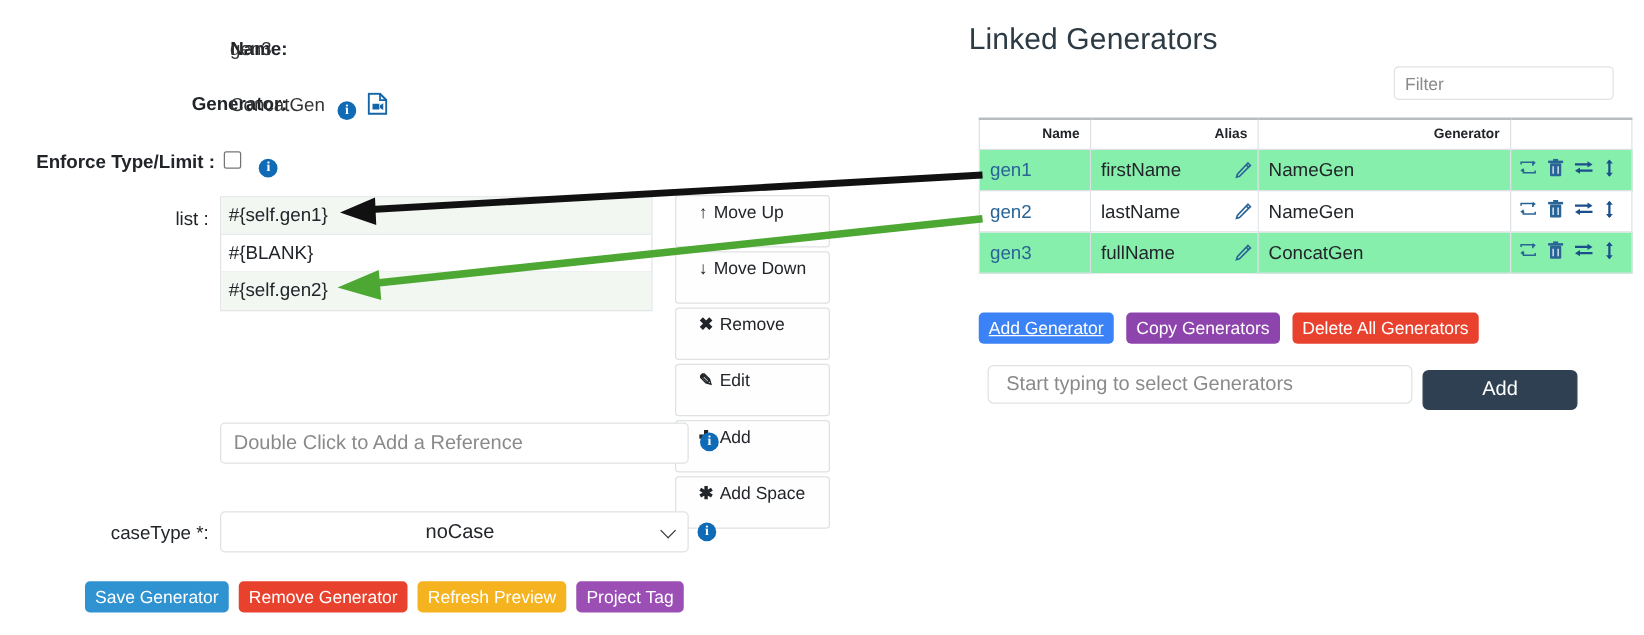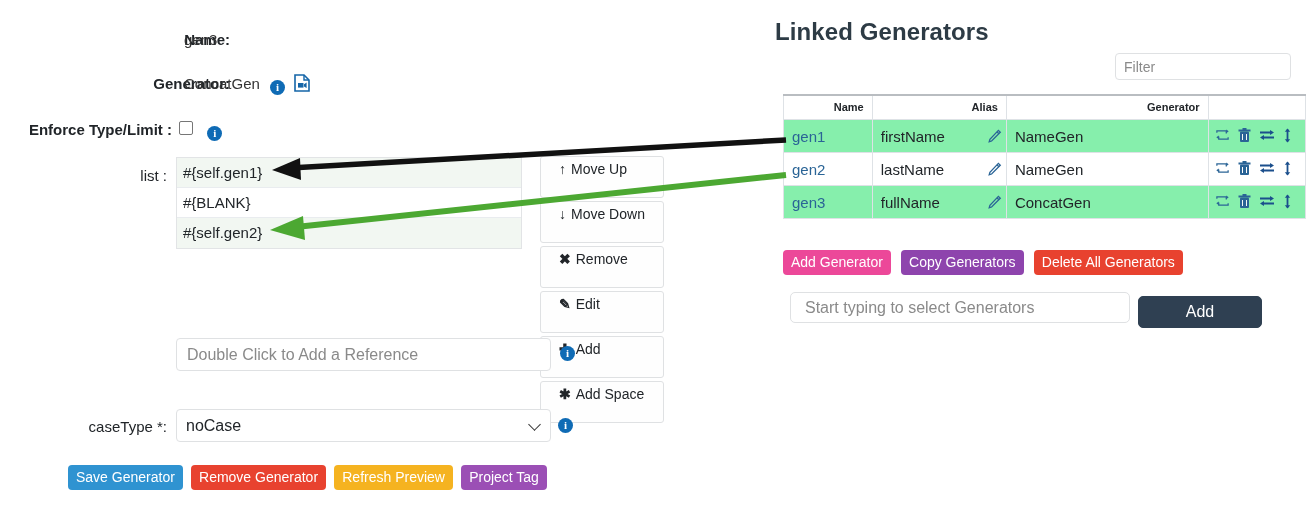"Linked Generators" #lg-title { font-weight: bold -> normal }
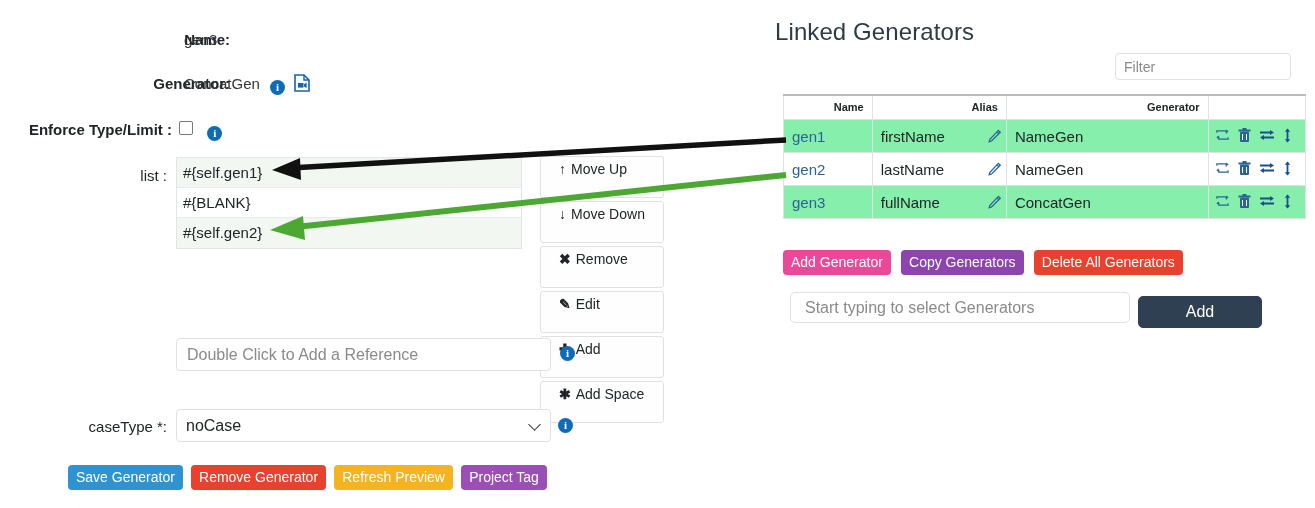"Add Generator" button.pill { background: #ec4899 -> #3b82f6; text-decoration: none -> underline }
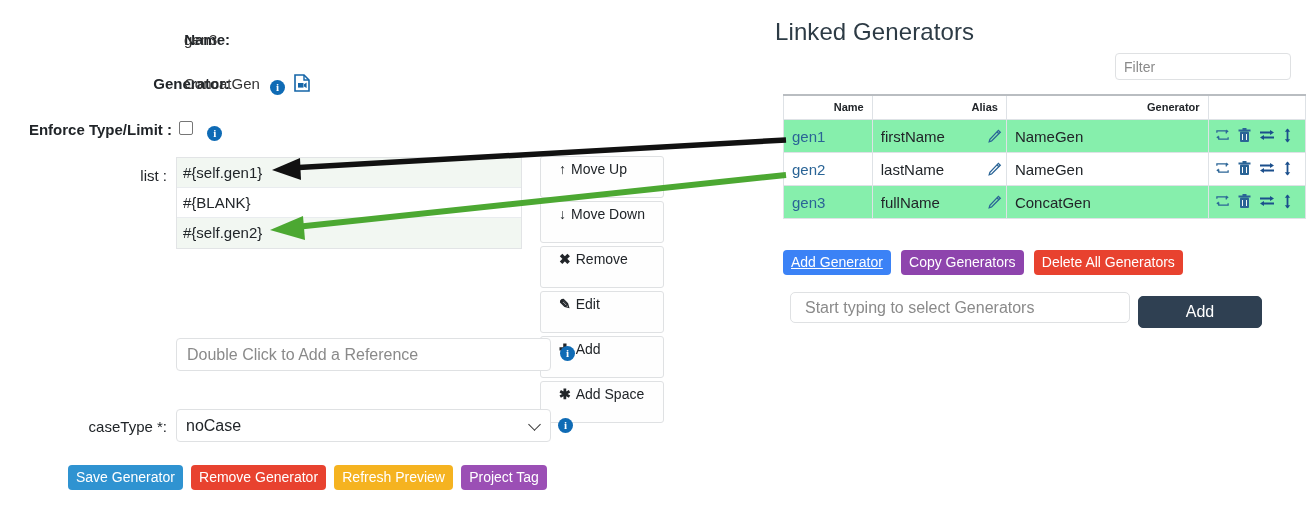"noCase" .sel-wrap { text-align: none -> center }
